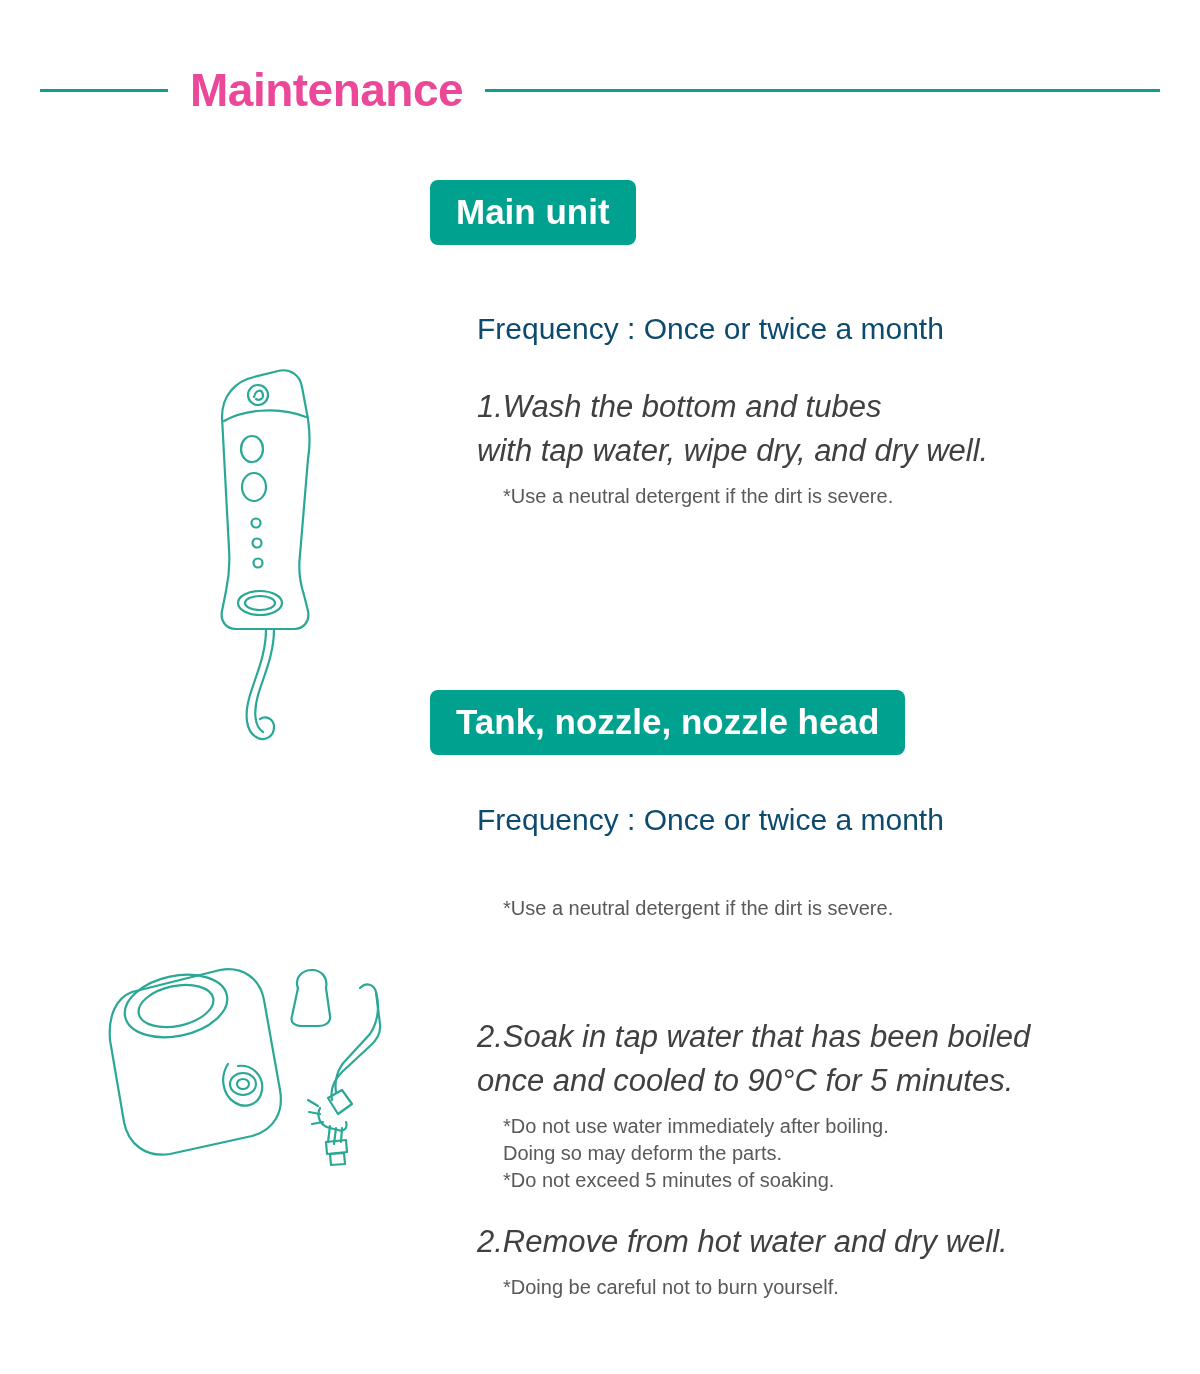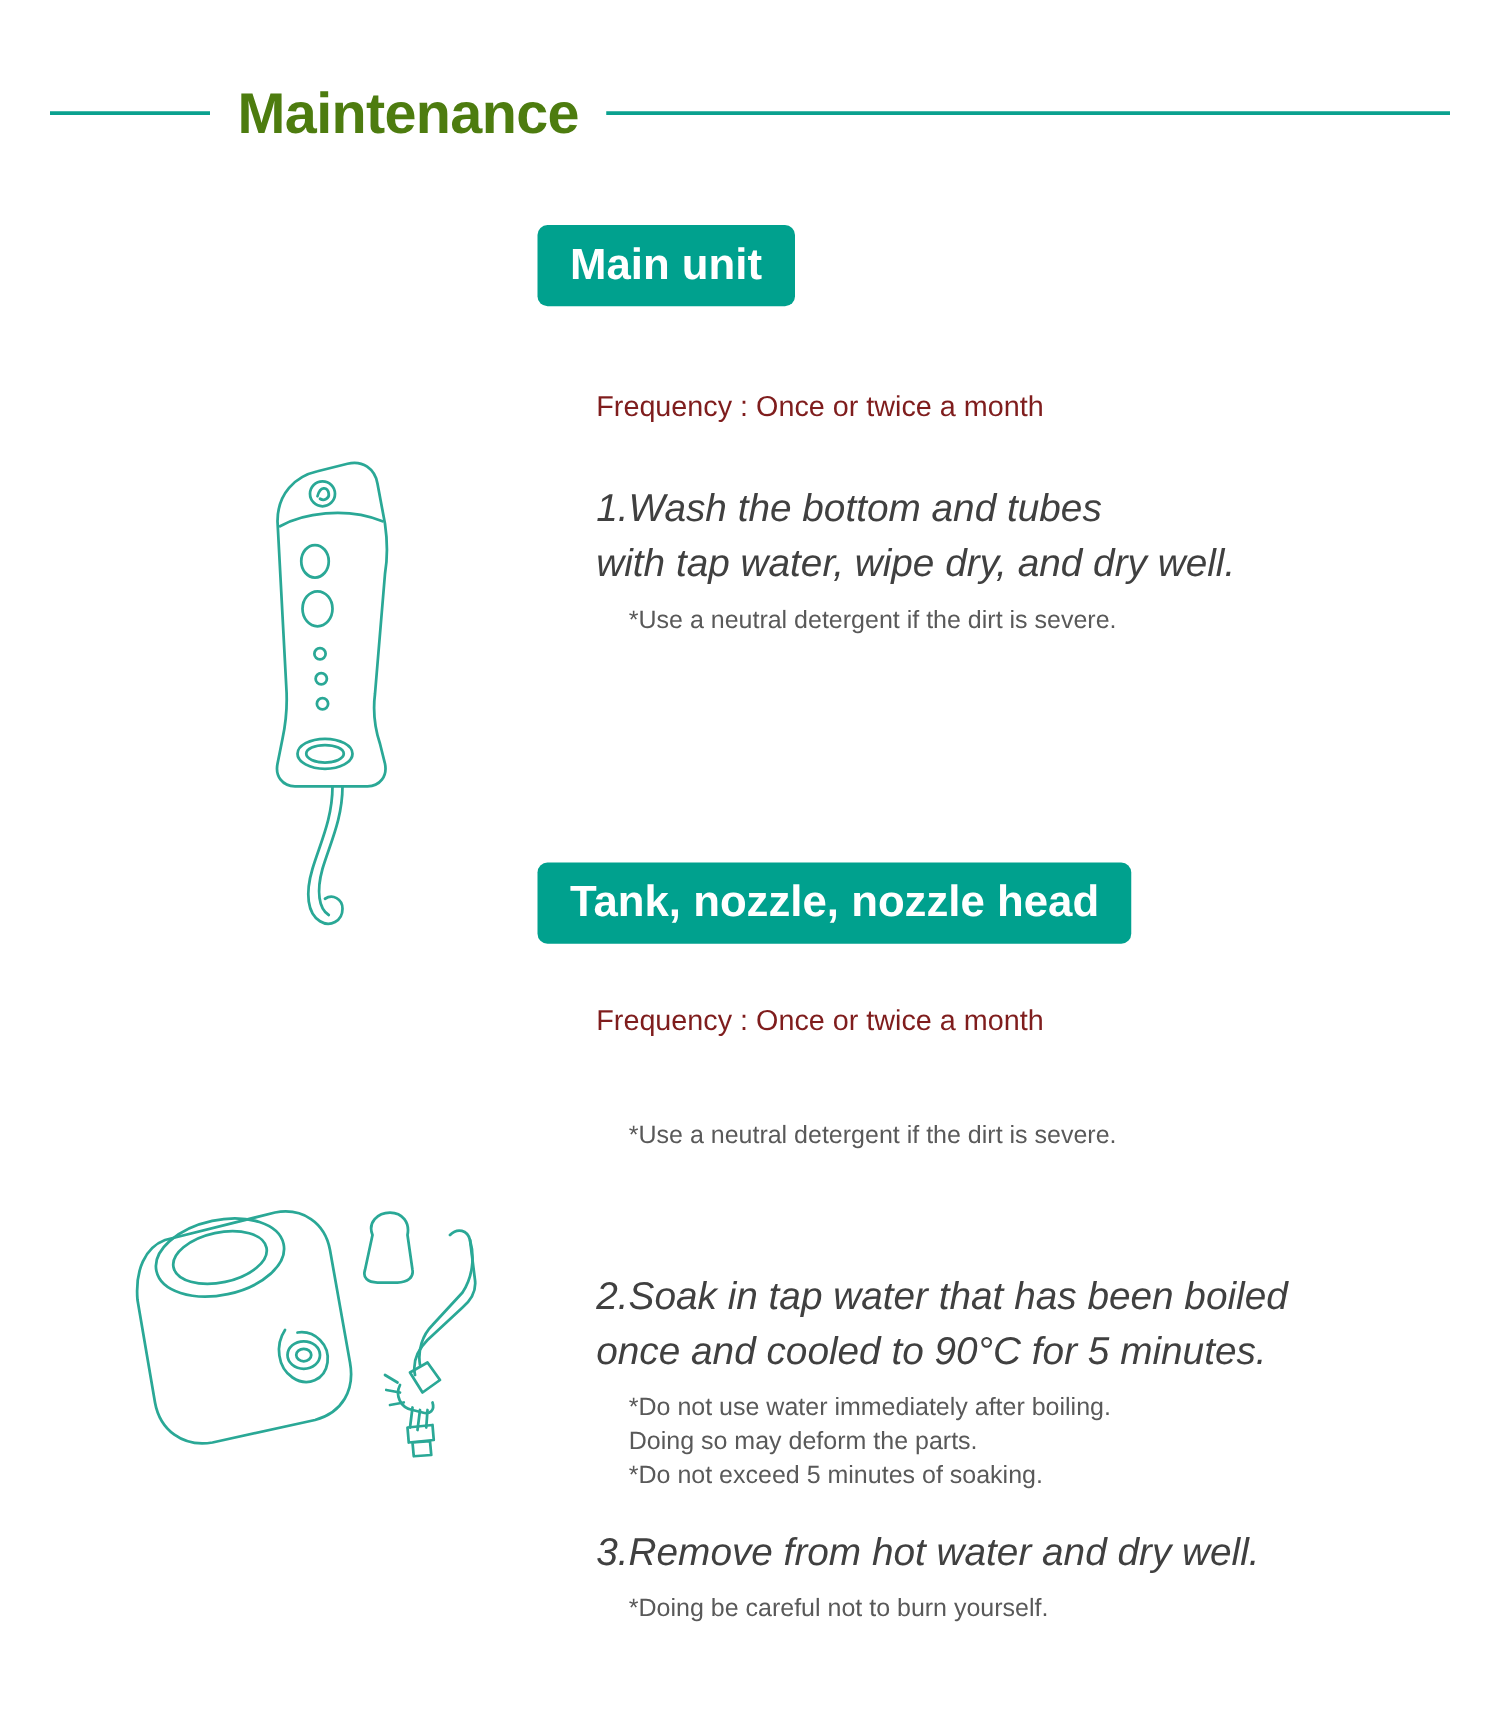"Maintenance" .header .title { color: #4d7c0f -> #ec4899 }
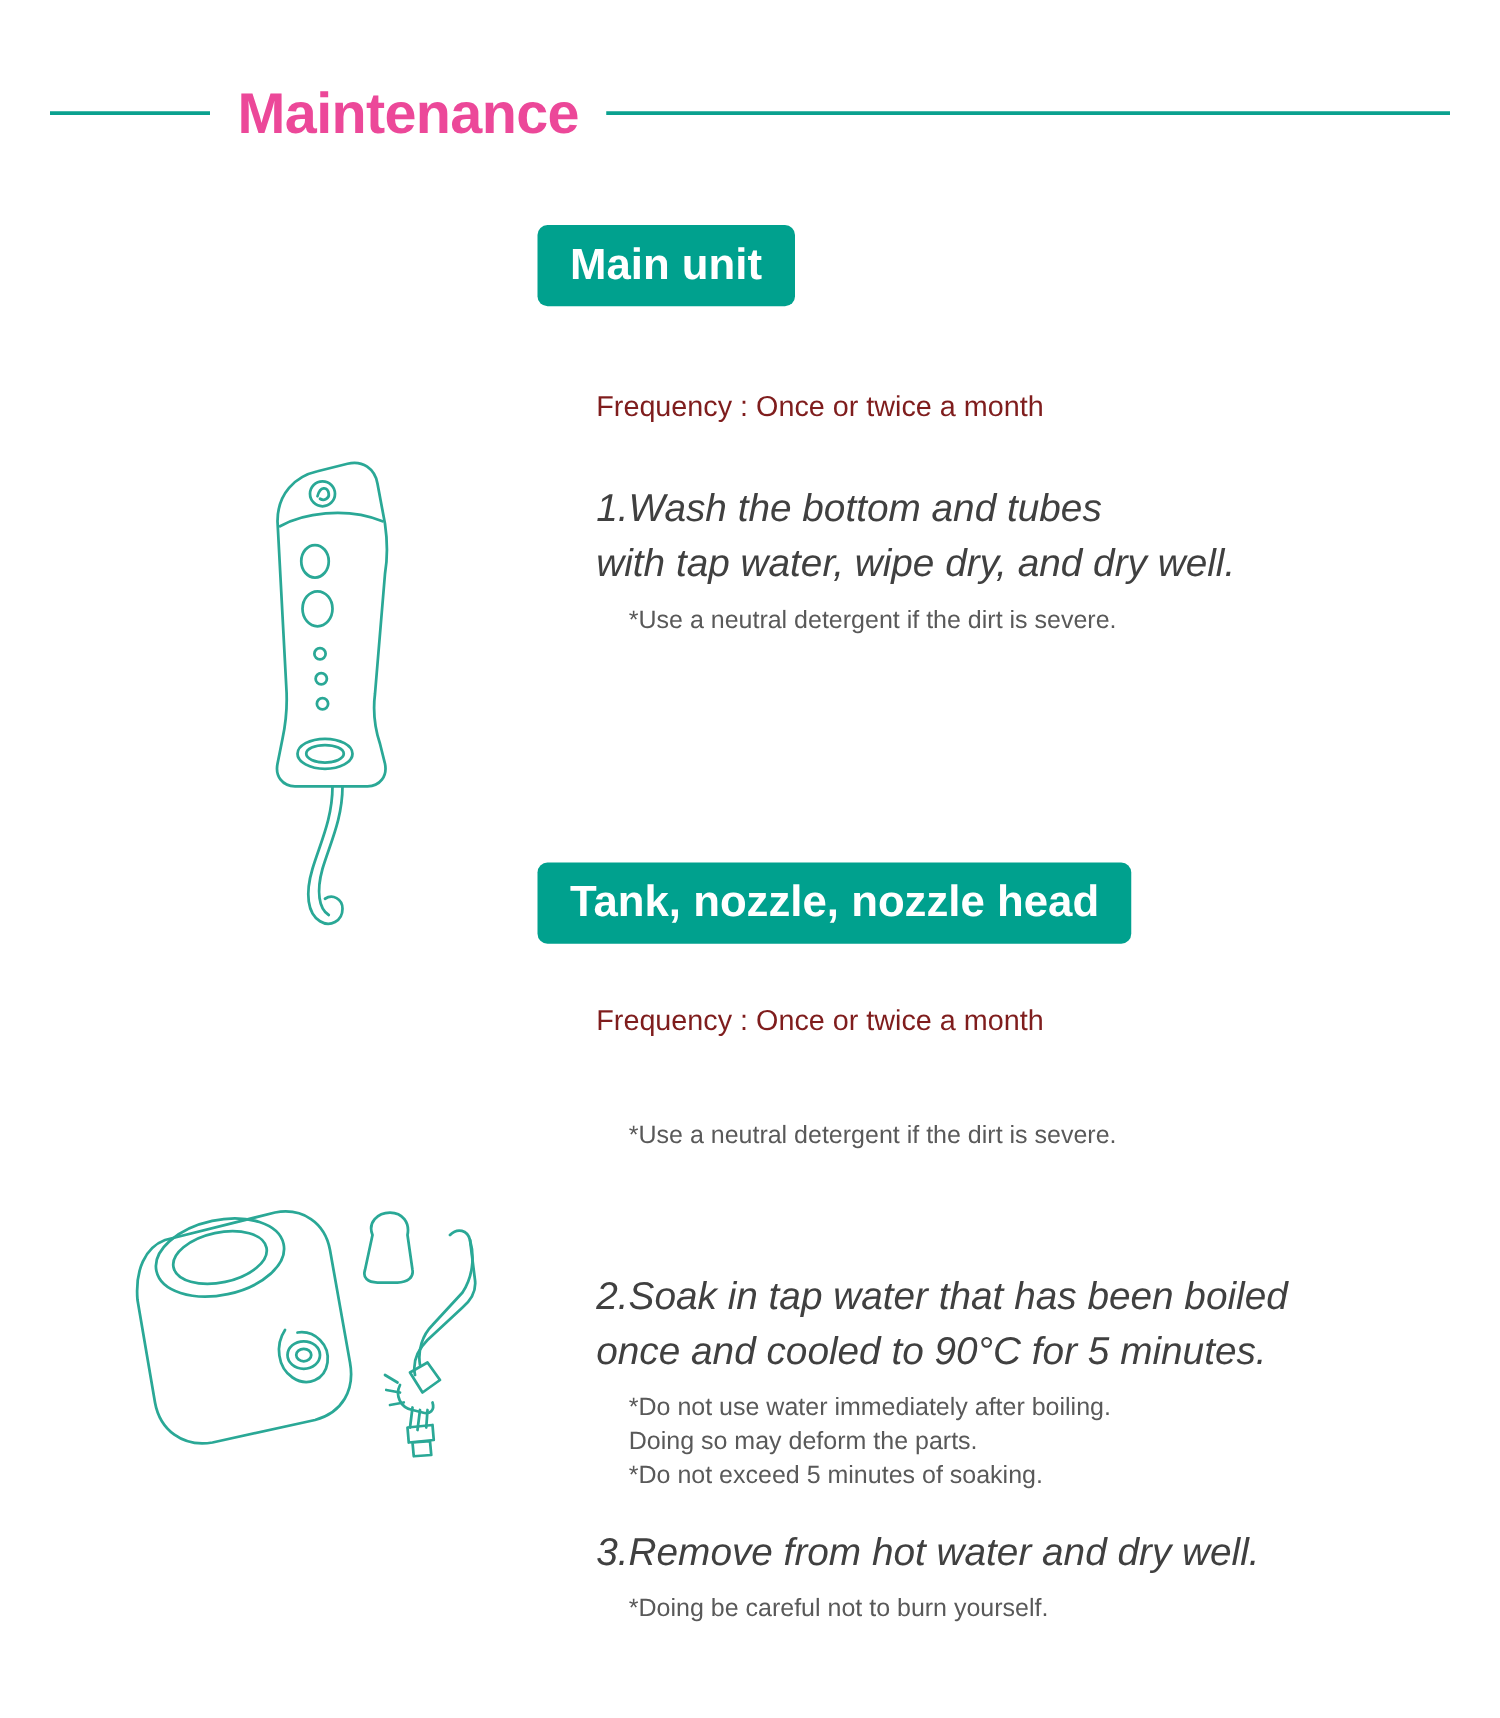"Frequency : Once or twice" .frequency { color: #7f1d1d -> #0c4a6e; font-size: 23px -> 30px }
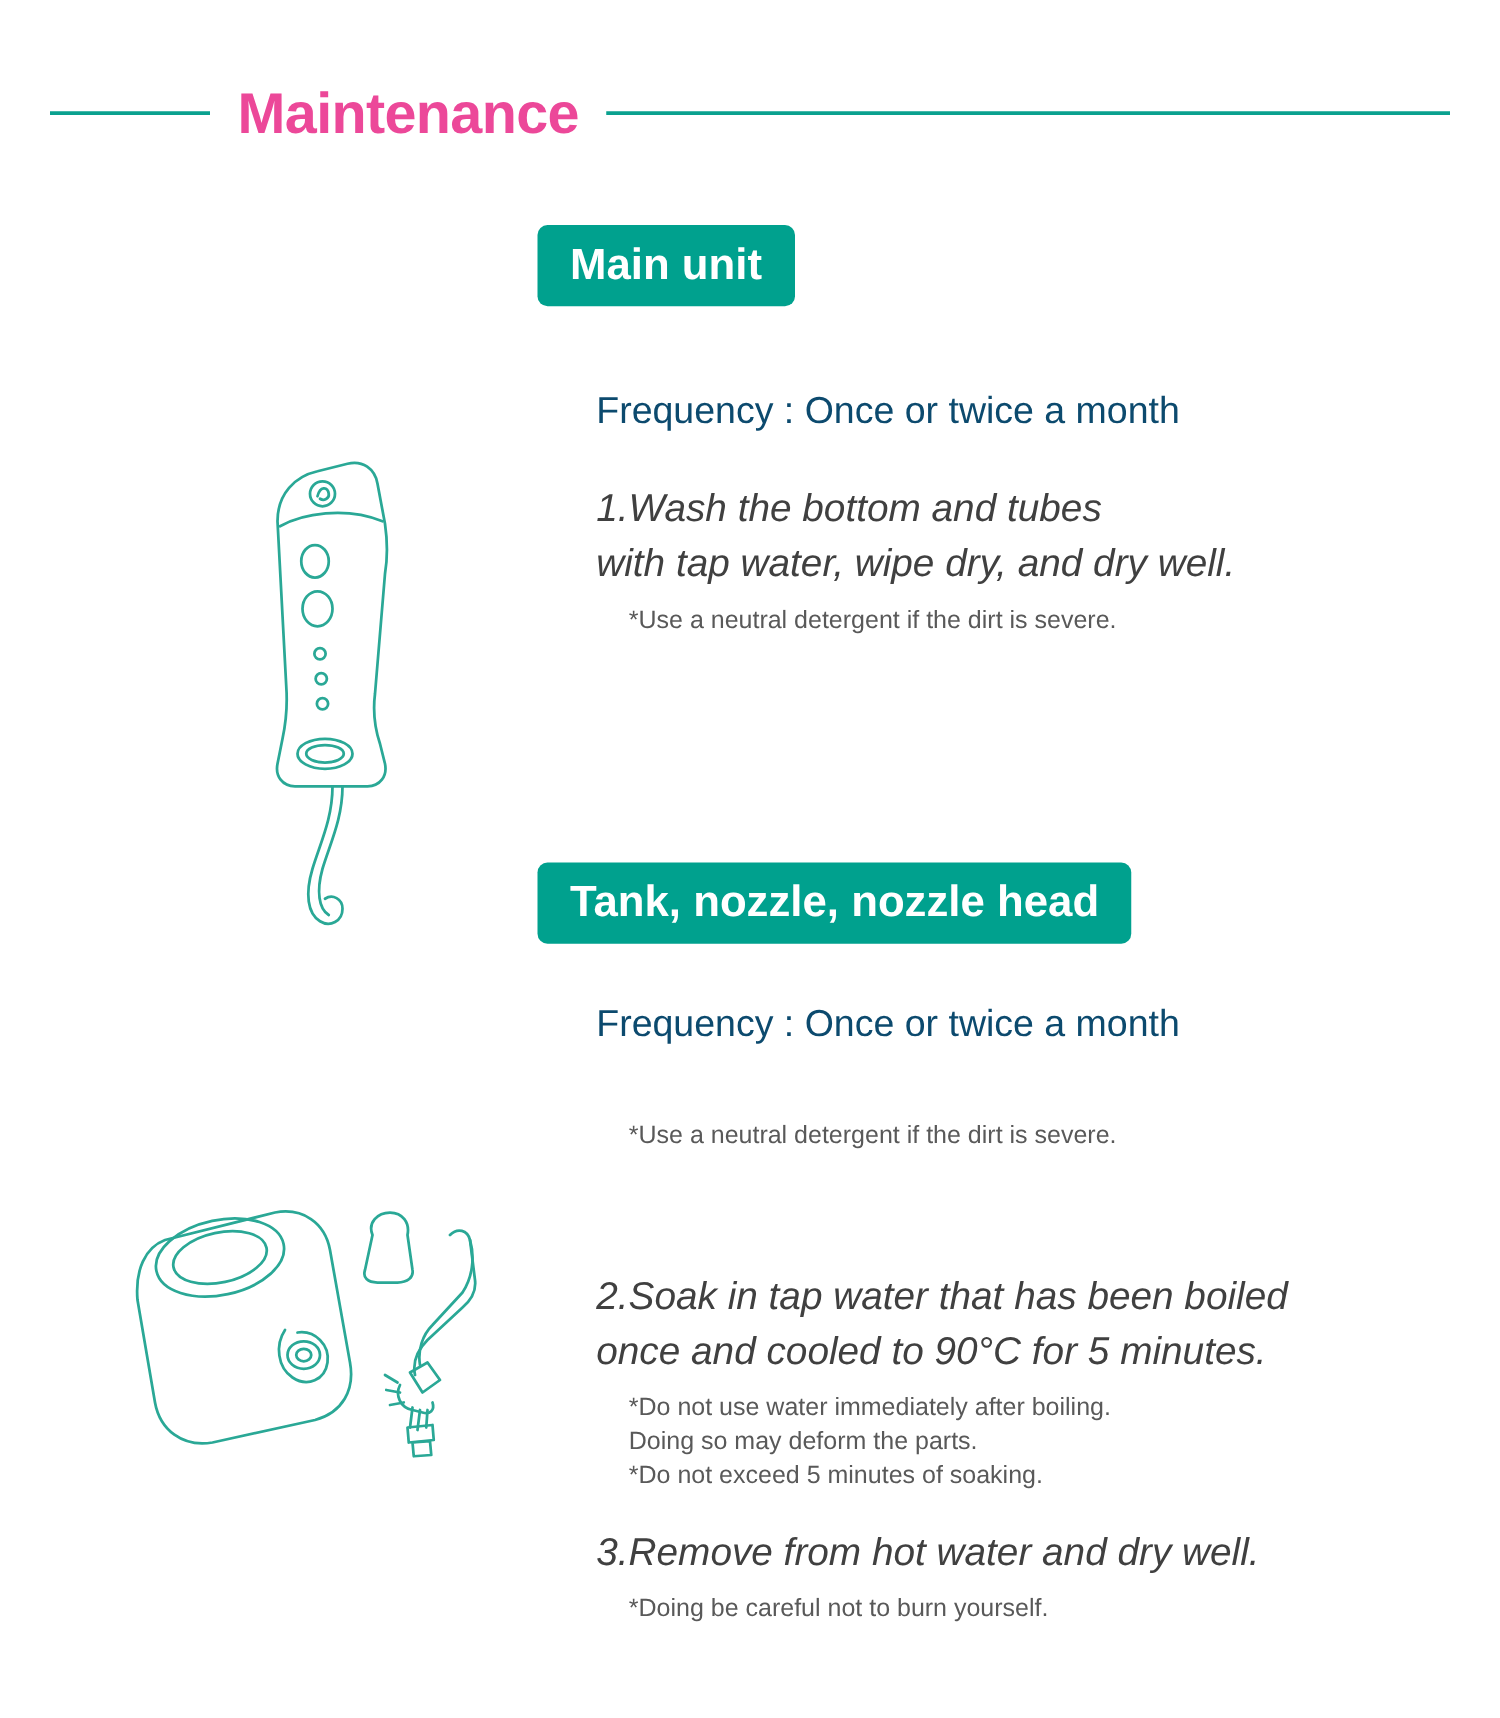"3.Remove from hot water and" div.step-text { text: 3.Remove -> 2.Remove }
